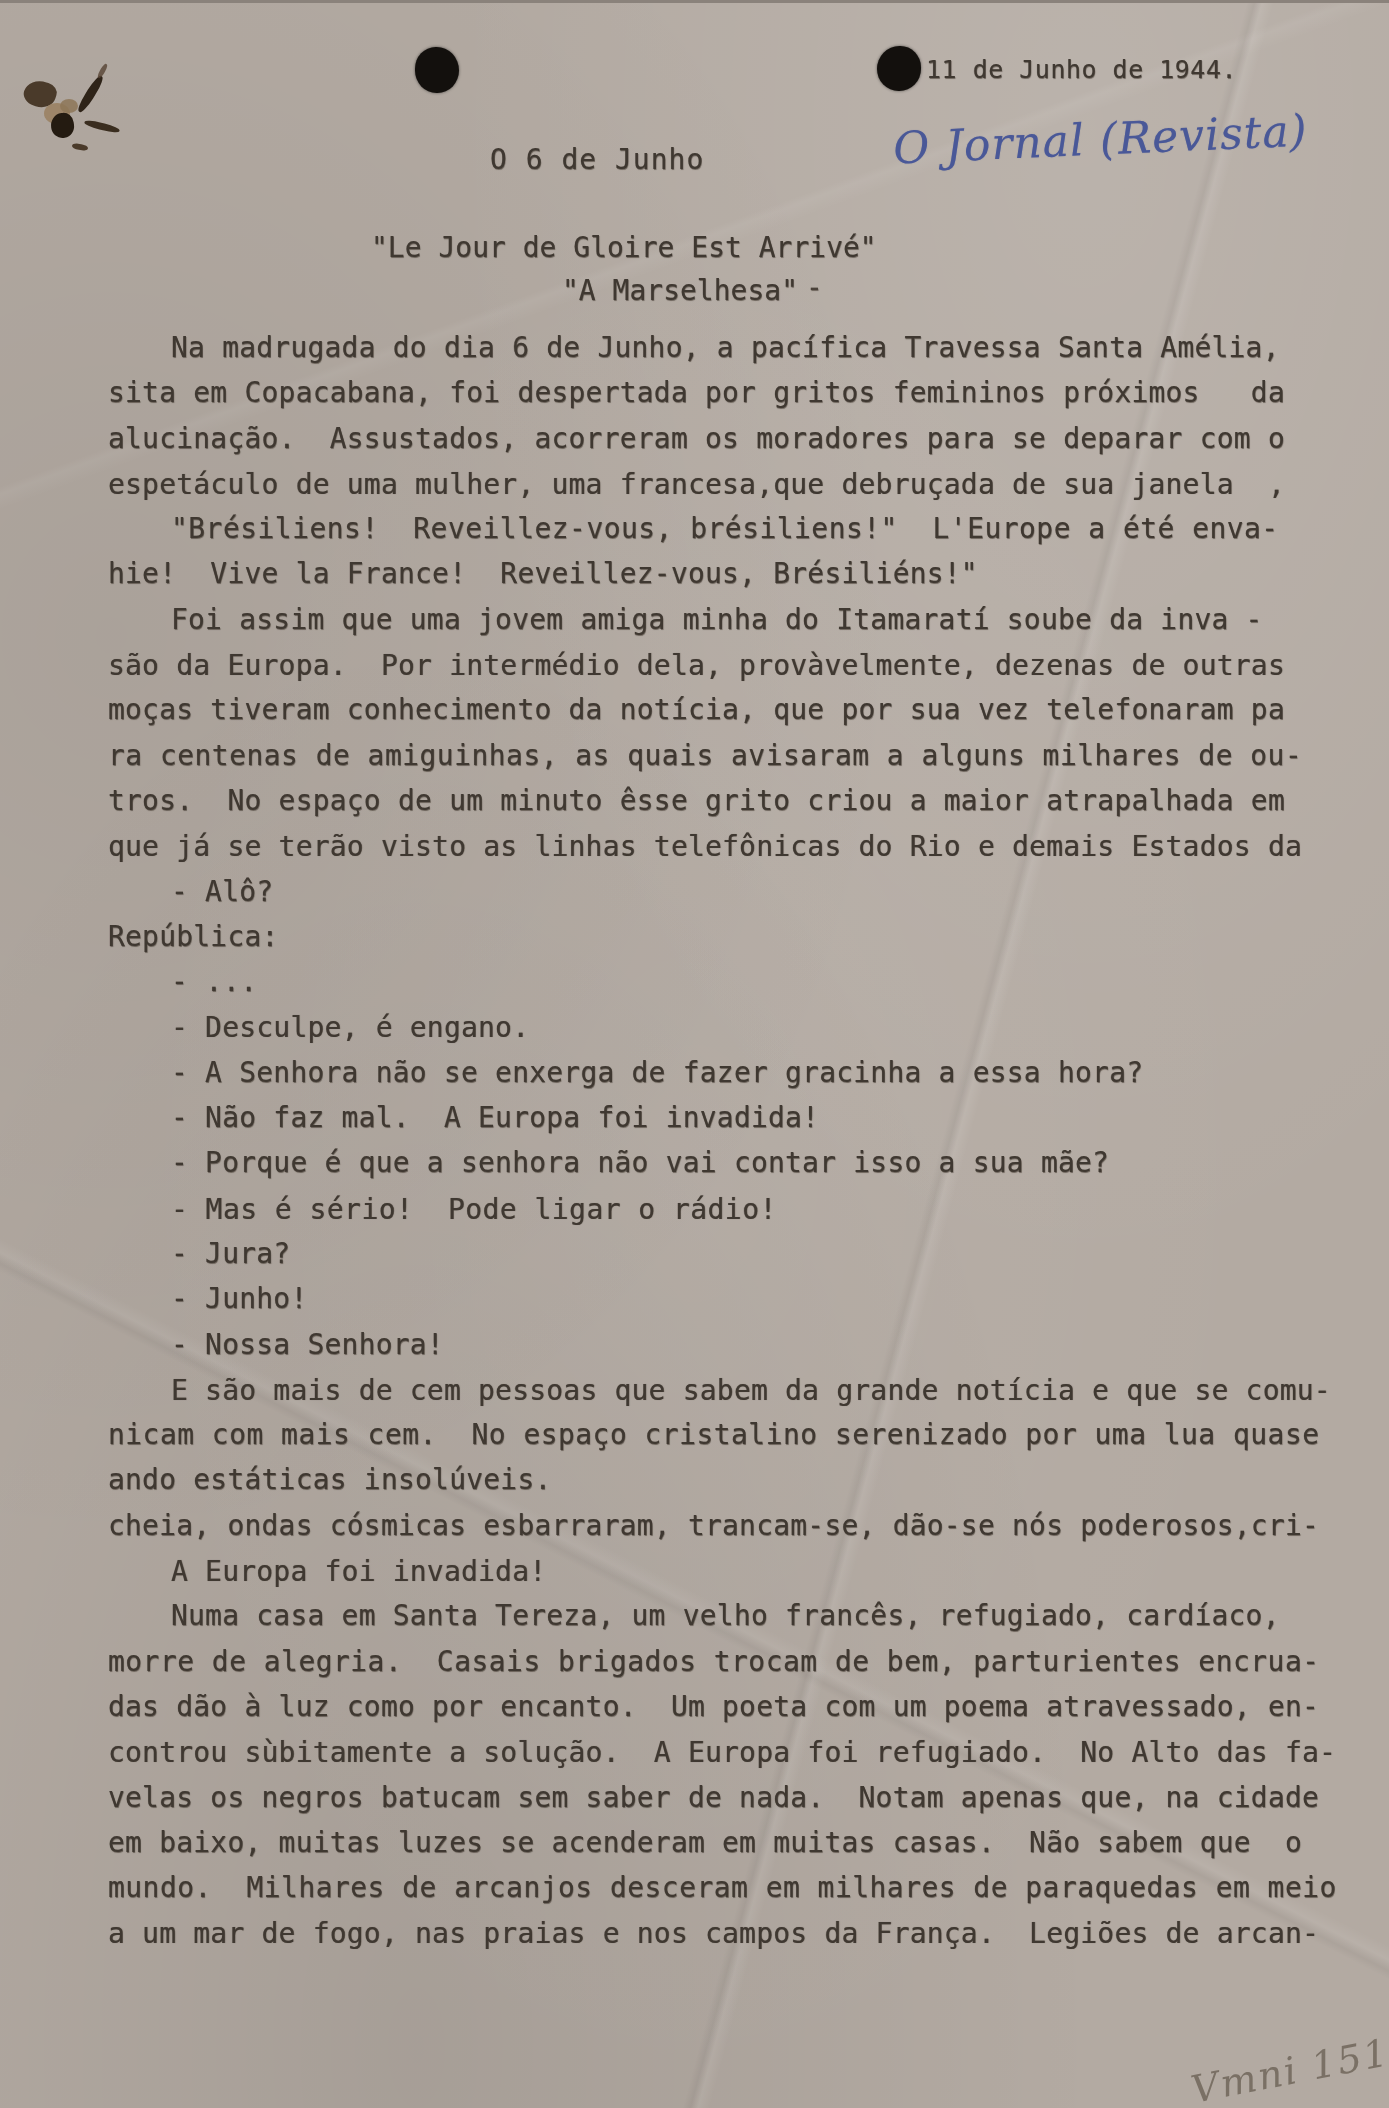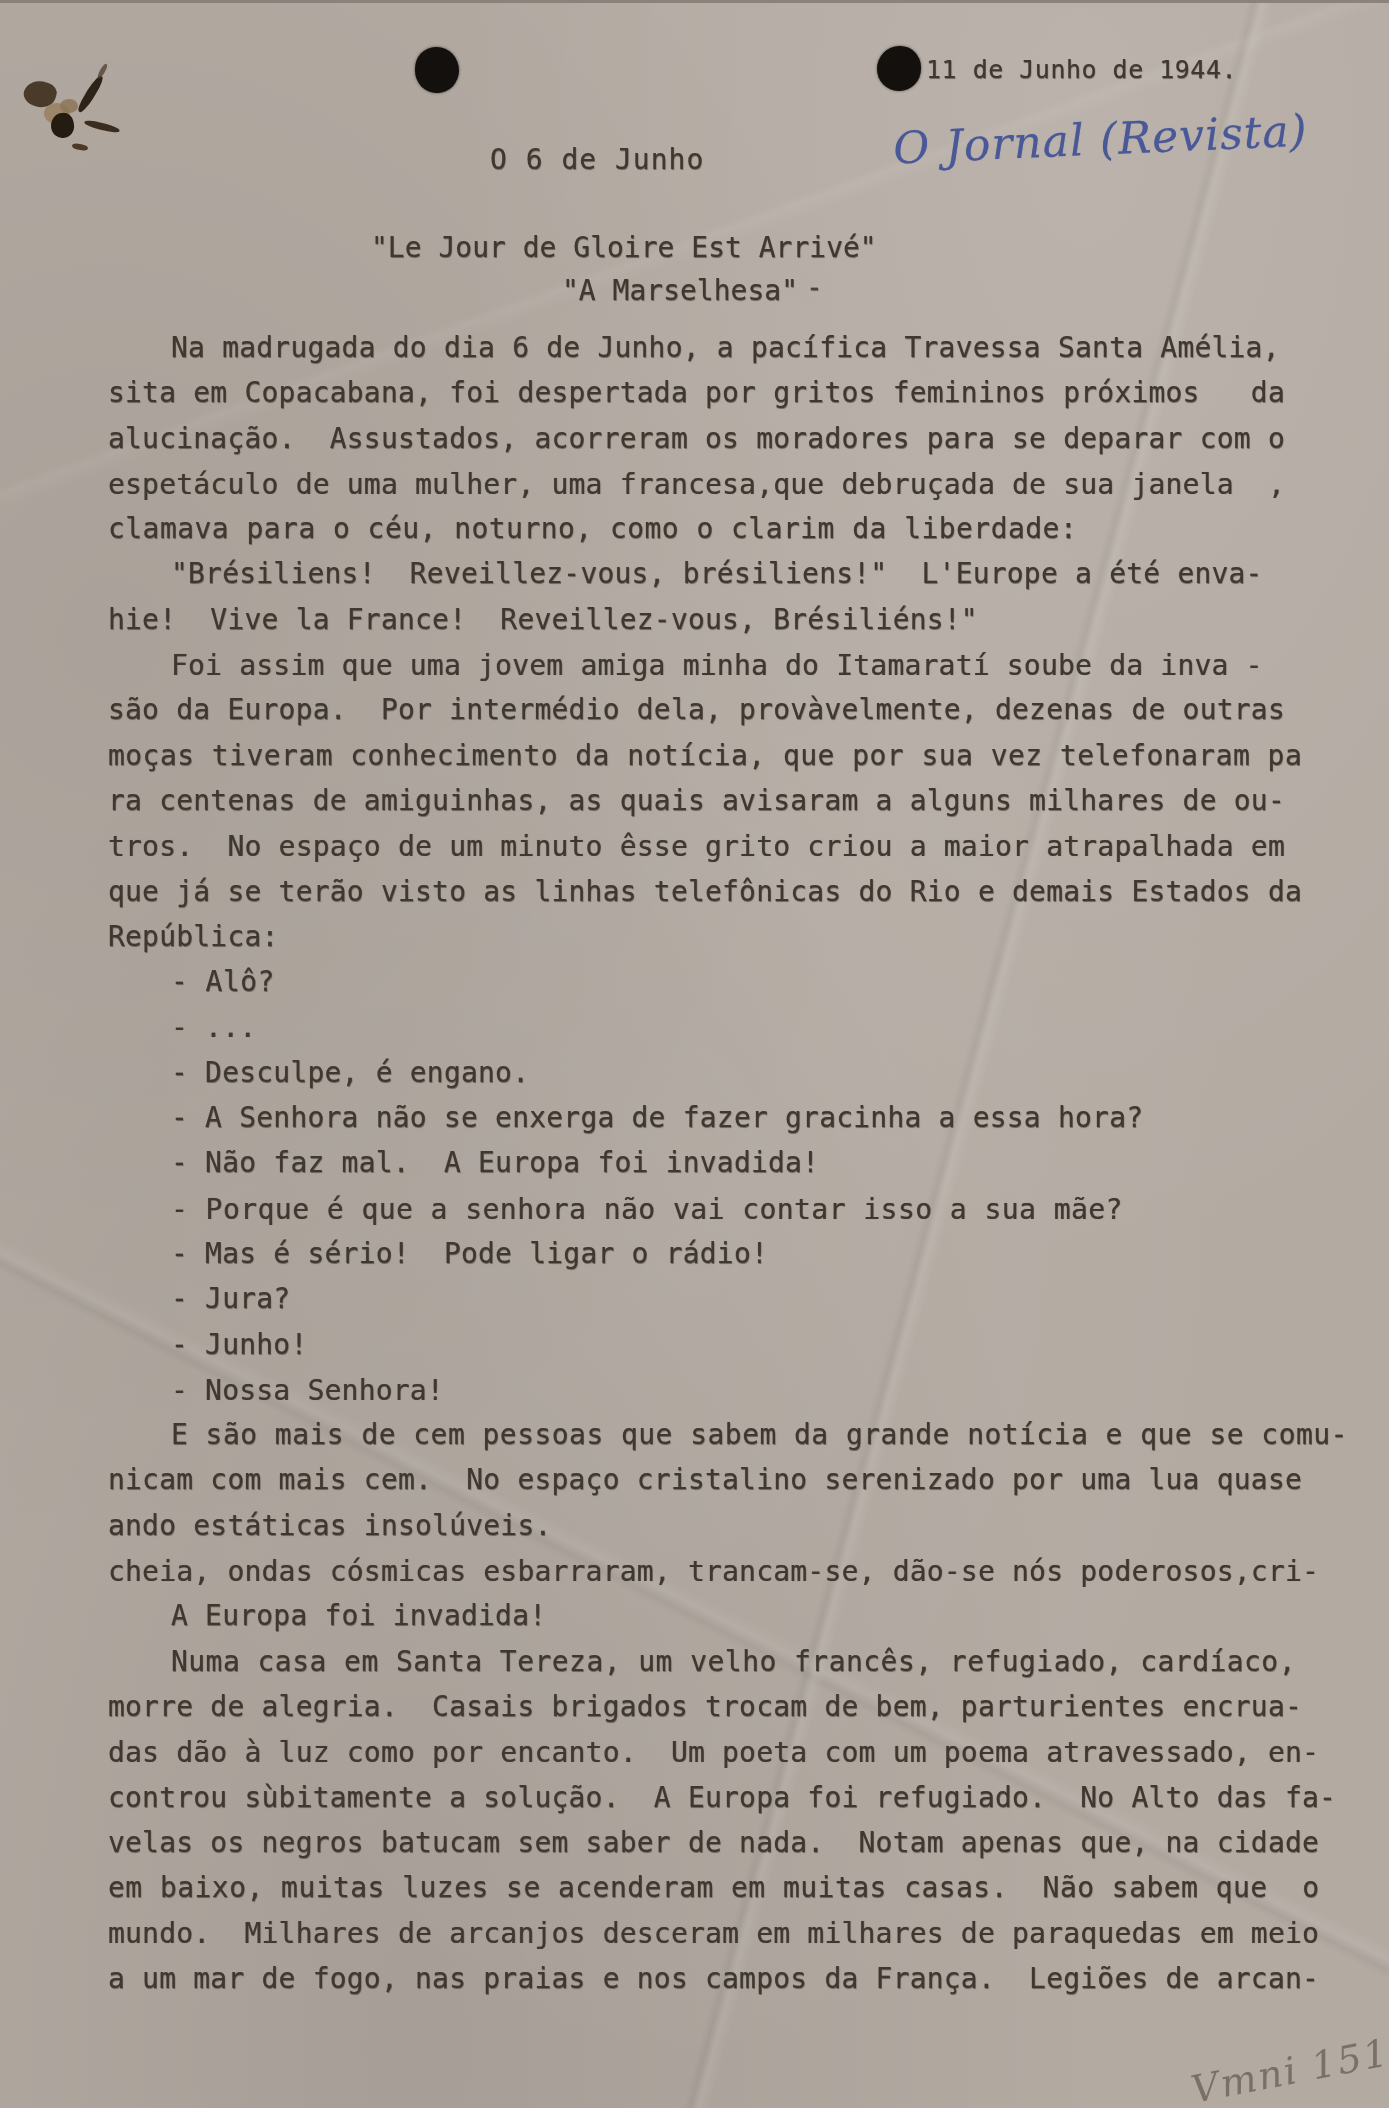"clamava para o céu, noturno," div.line { html: <div>clamava para o céu, noturno, como o clarim da liberdade:</div> -> none }
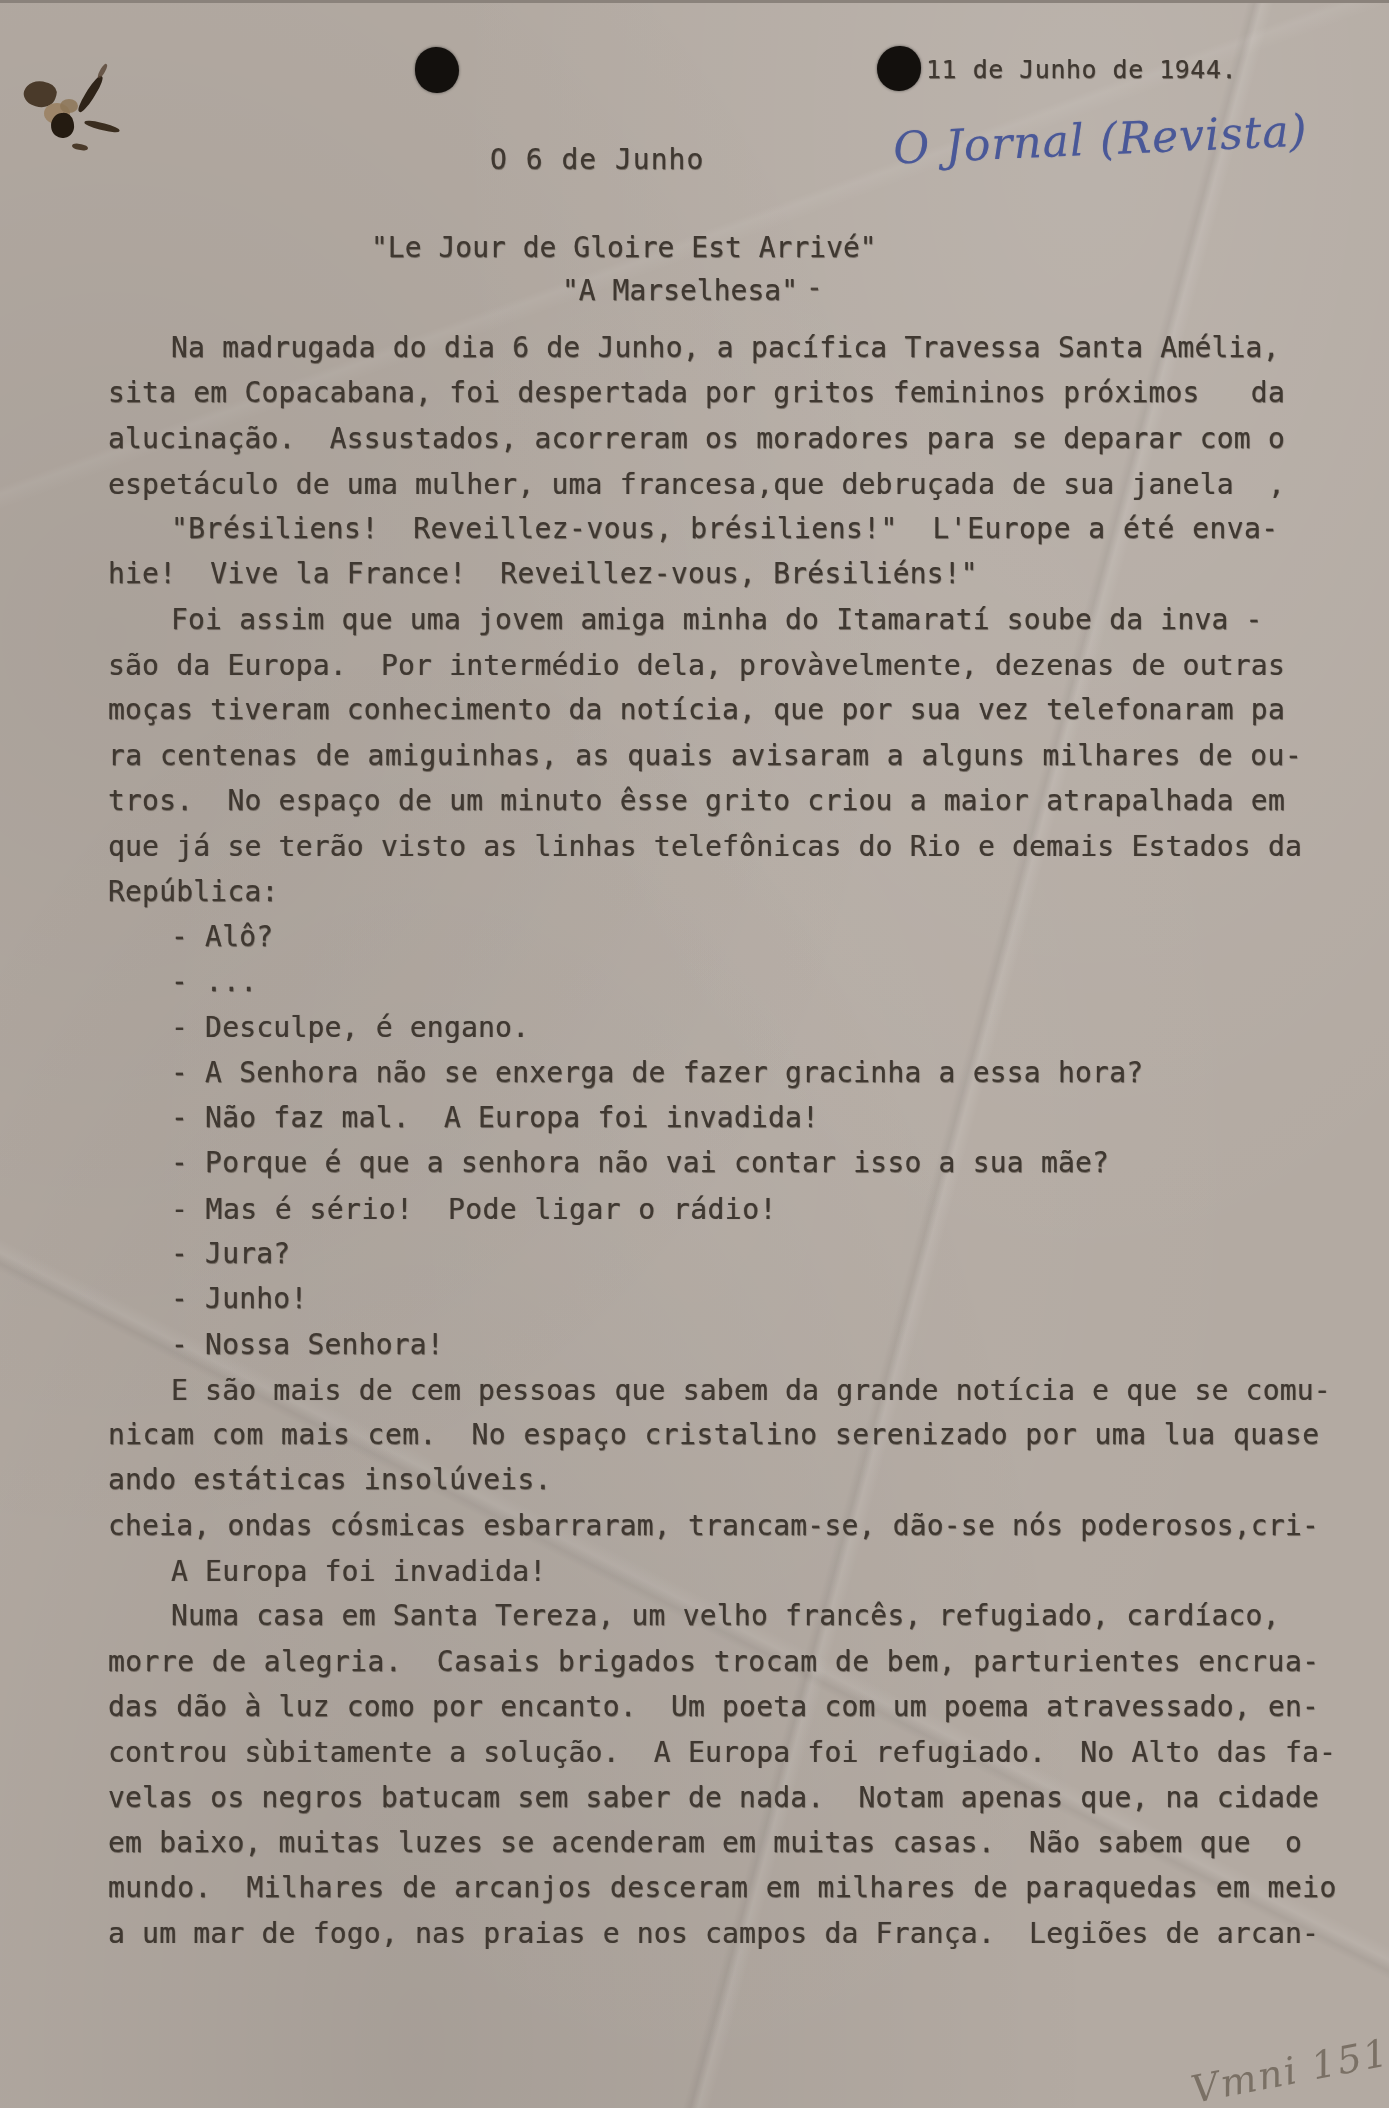"República:" div.line { order: before "- Alô?" -> after "- Alô?" }
